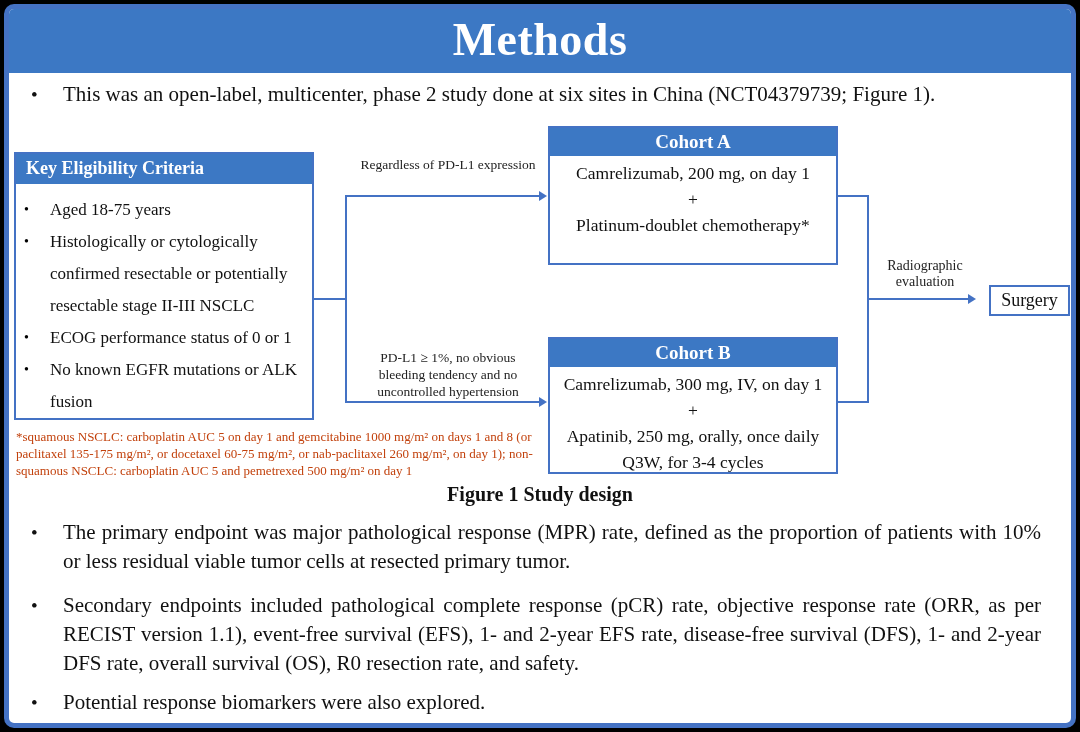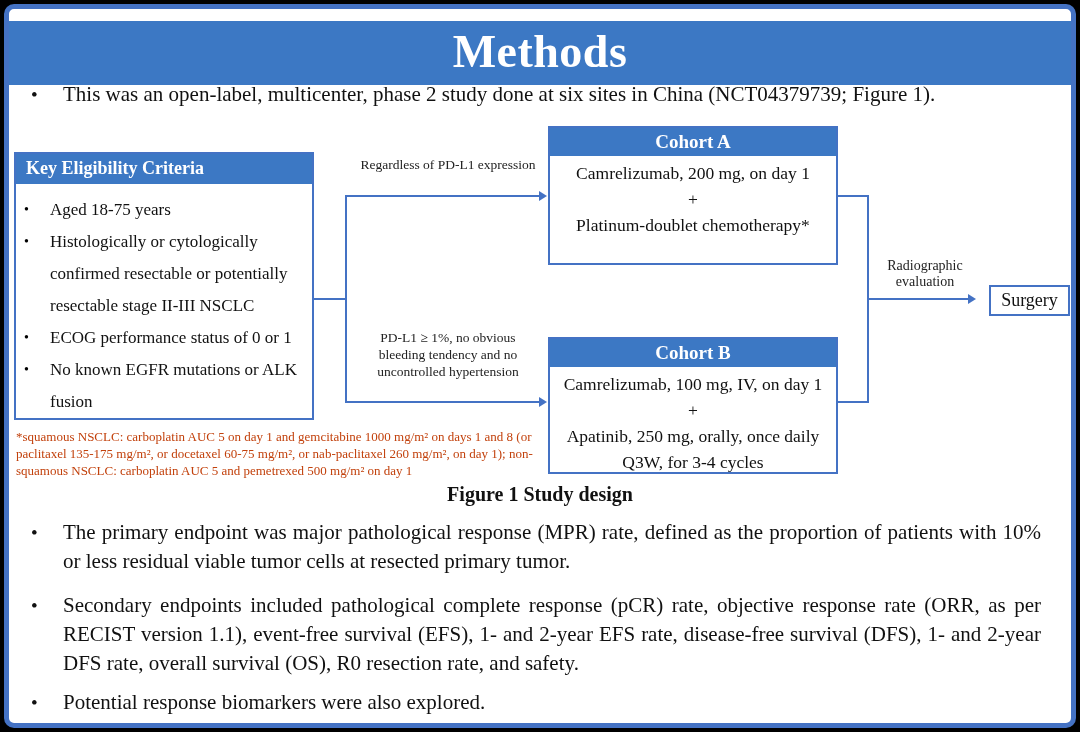"Methods" #title-bar { top: 12px -> 0 }
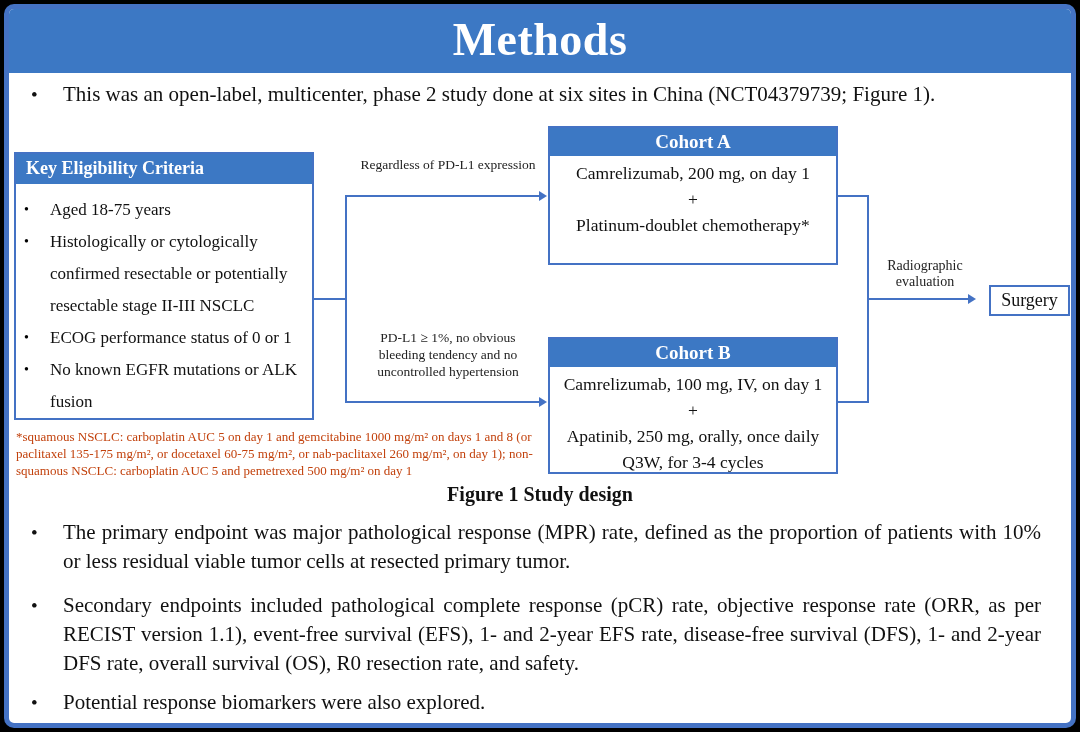"PD-L1 ≥ 1%, no obvious" #branch-bottom-label { top: 320px -> 340px }
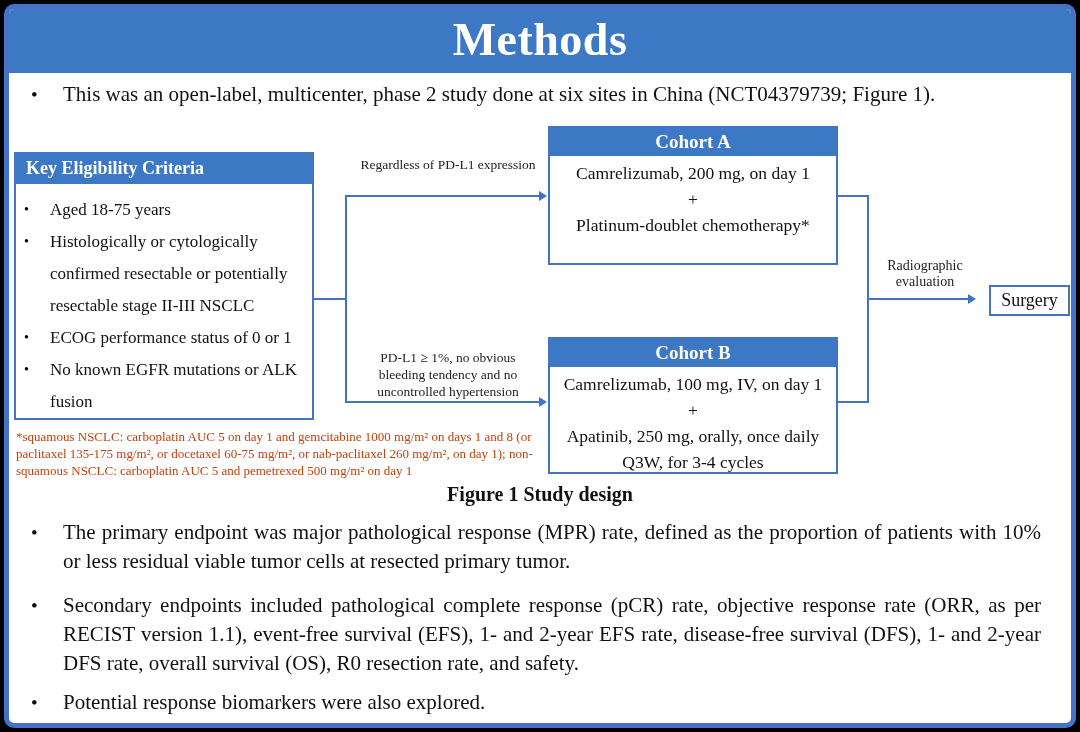"Camrelizumab, 100 mg, IV, on" div { text: 100 -> 300 }
